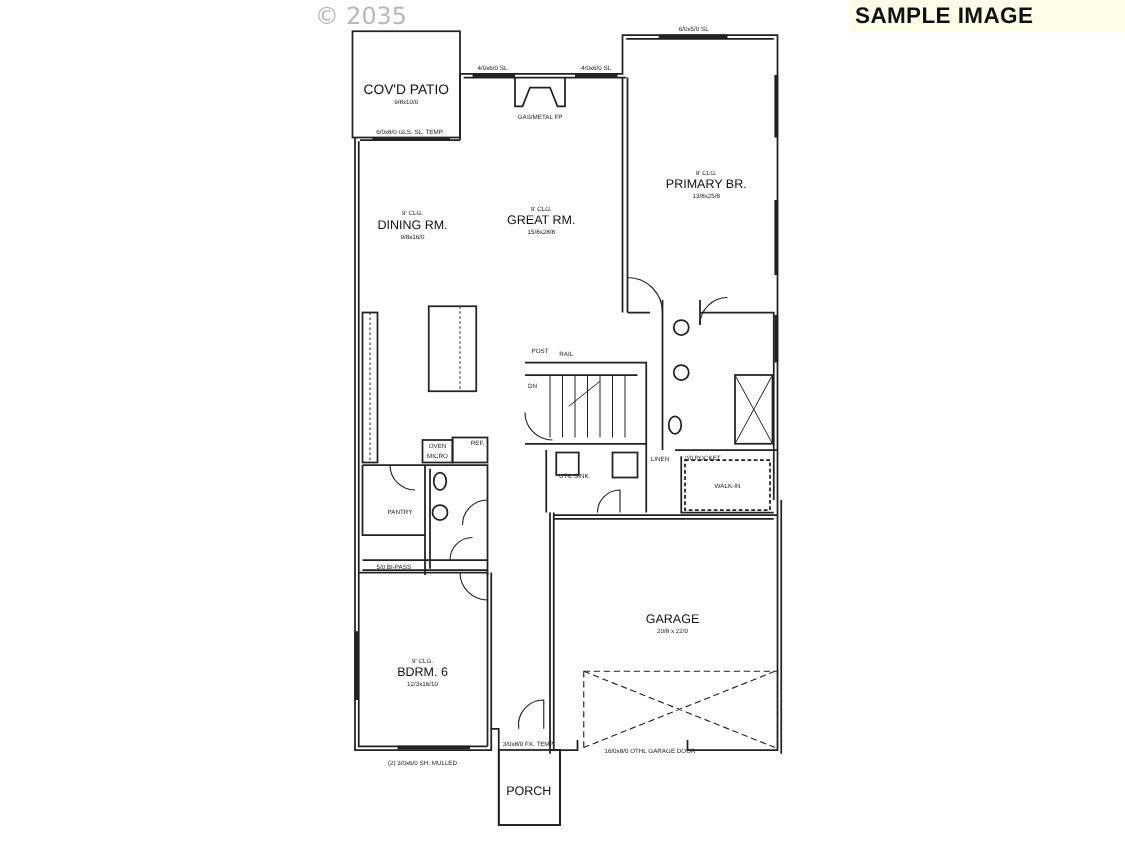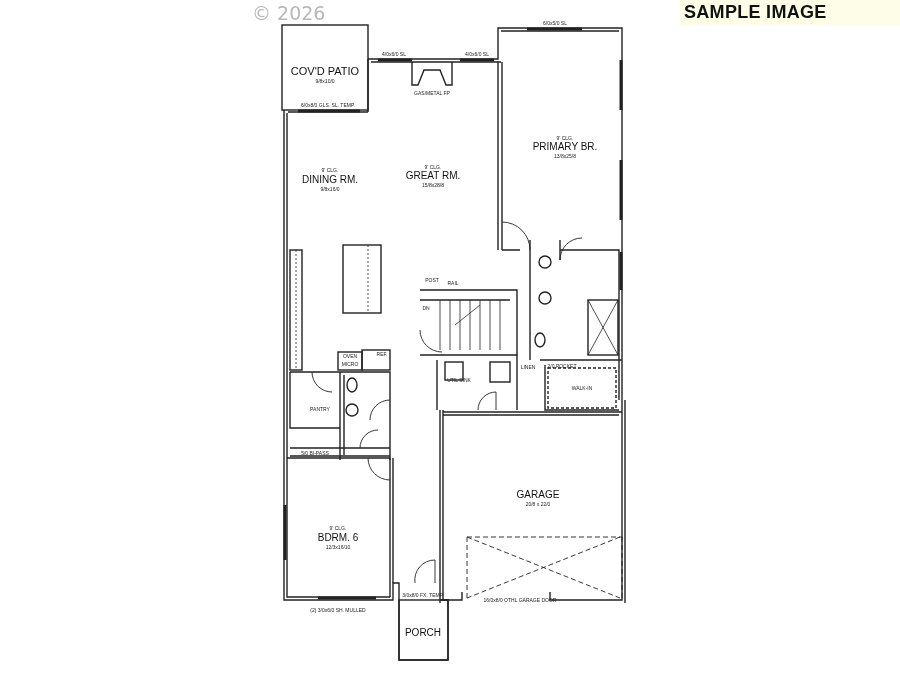"© 2026" div.copyright { text: 2026 -> 2035 }
